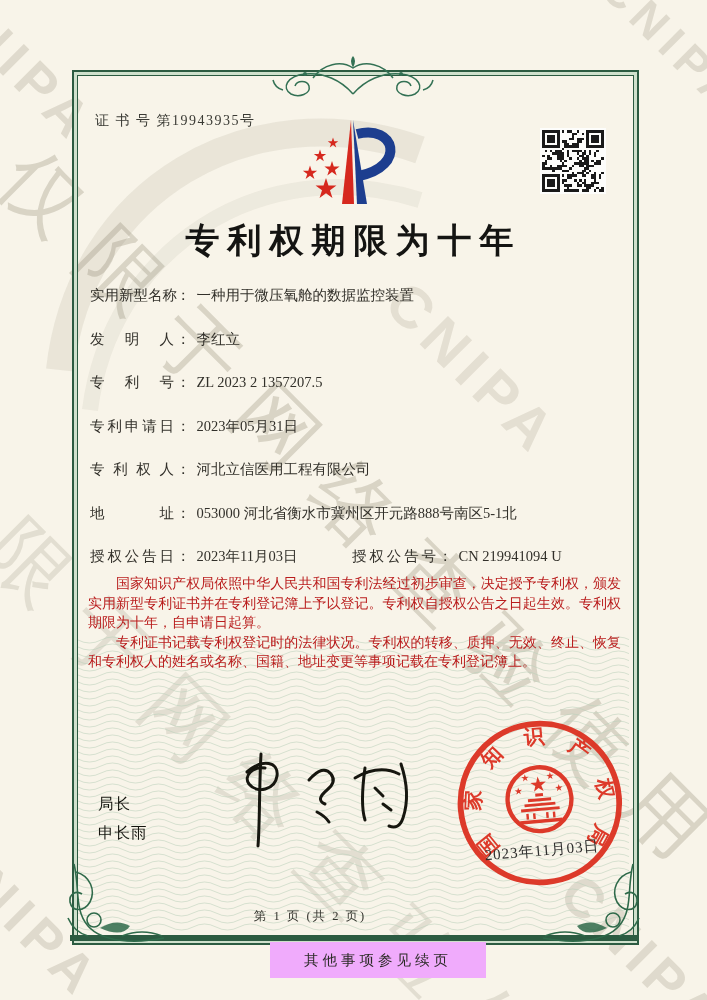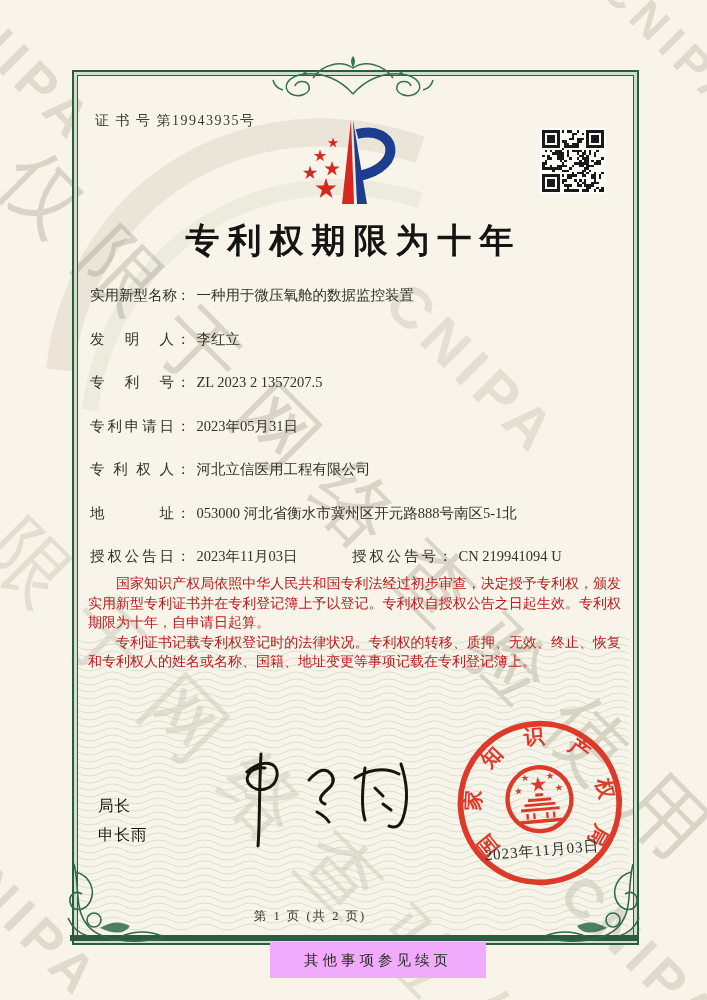"局长" .signer { font-family: Liberation Serif, serif -> Liberation Mono, monospace }
